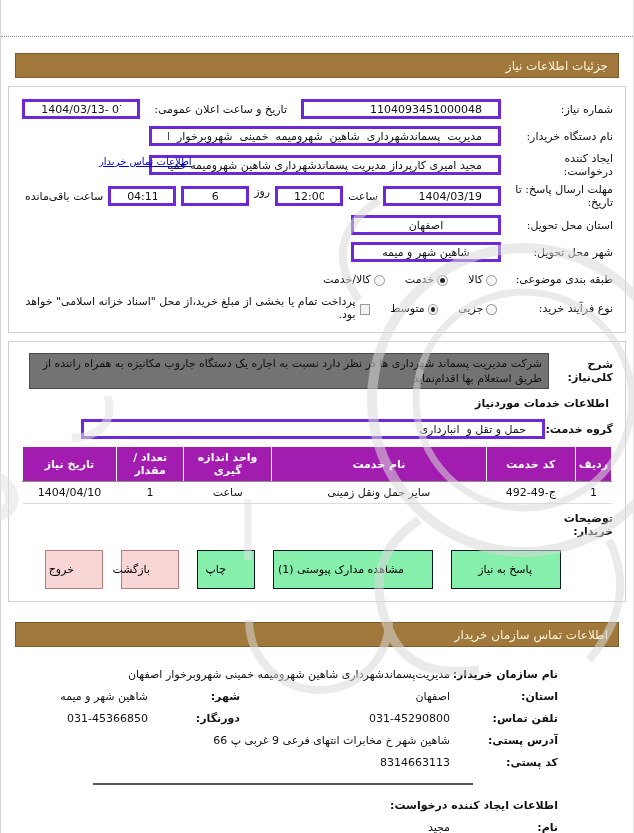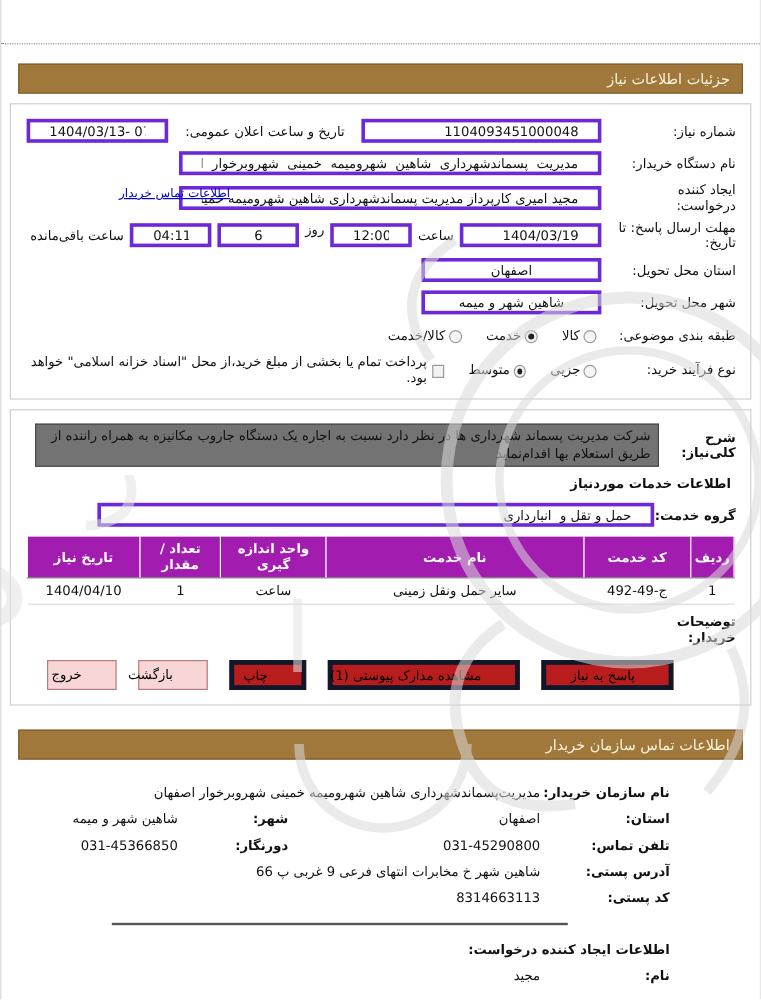"خروج" .btn { height: 25px -> 39px }
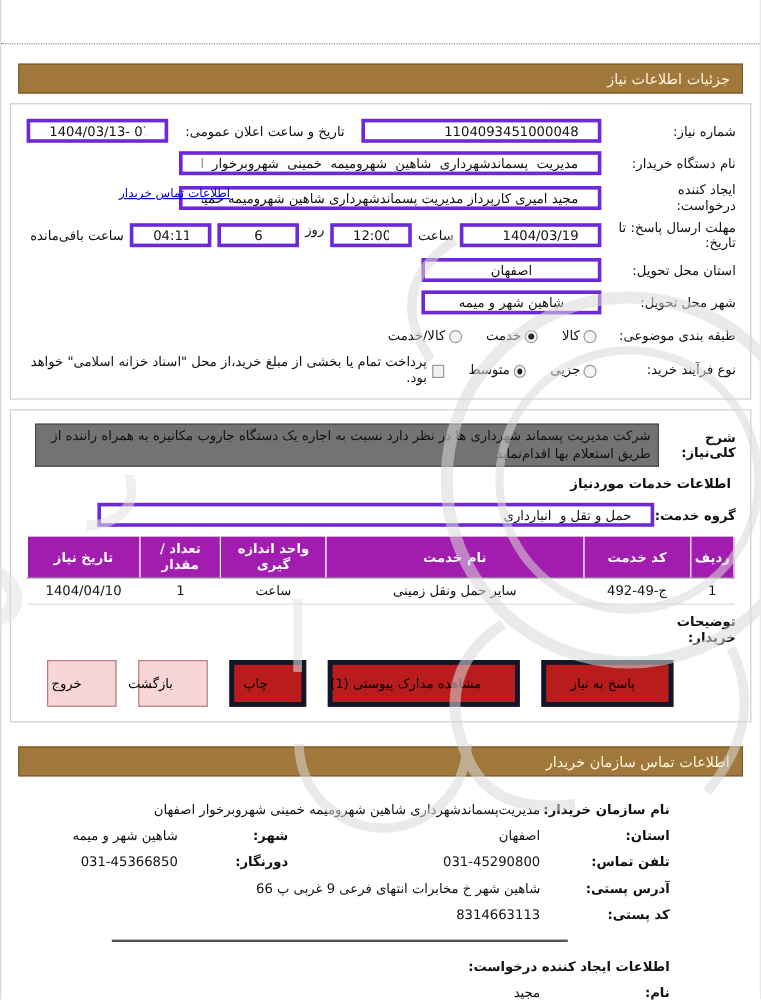"چاپ" .btn.green { background: #b91c1c -> #86efac; border: 4px solid #0f172a -> 1px solid #0f172a }
